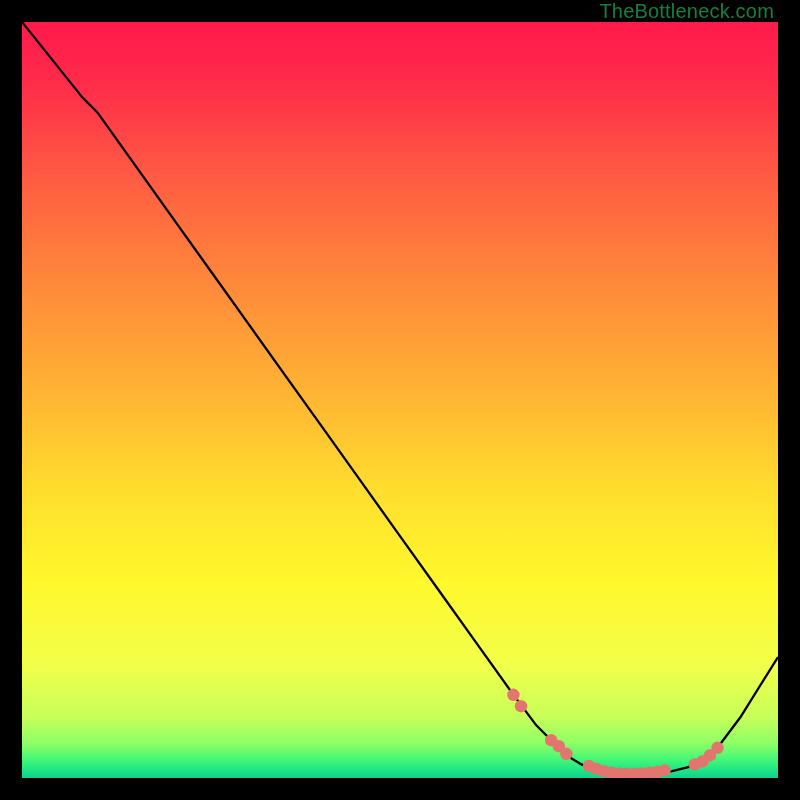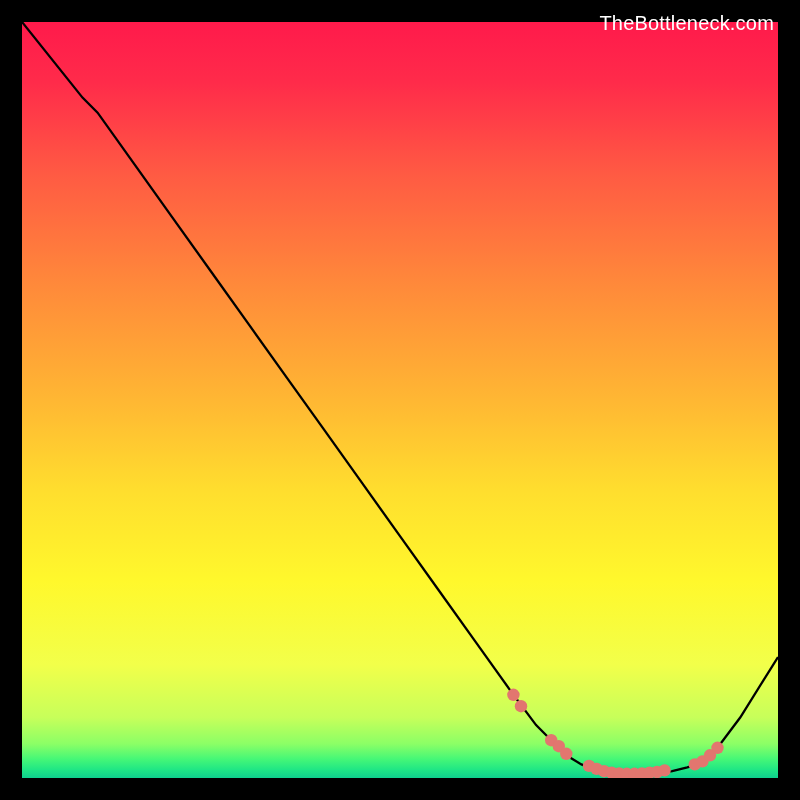"TheBottleneck.com" .watermark { color: #ffffff -> #15803d; top: 12px -> 0 }
